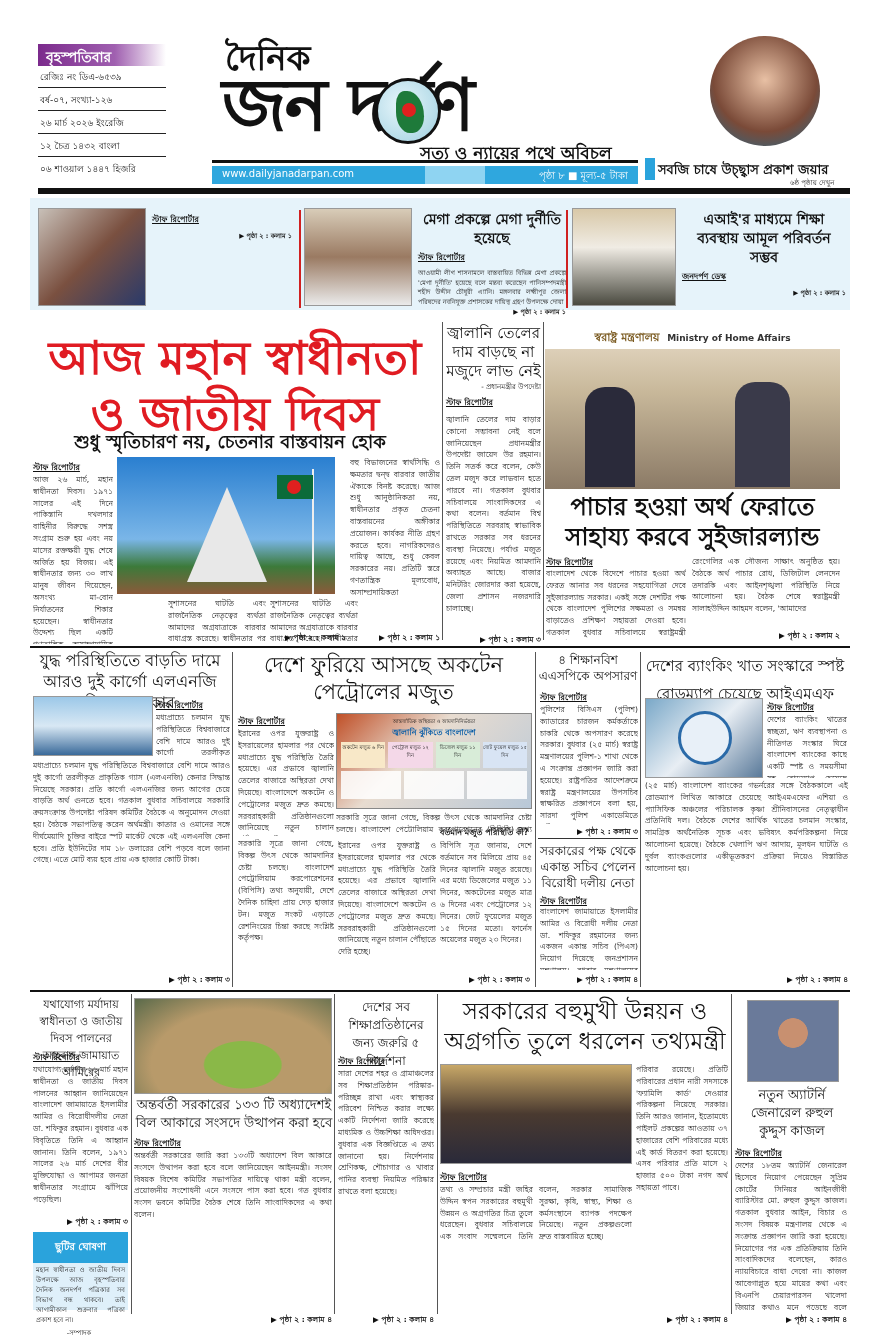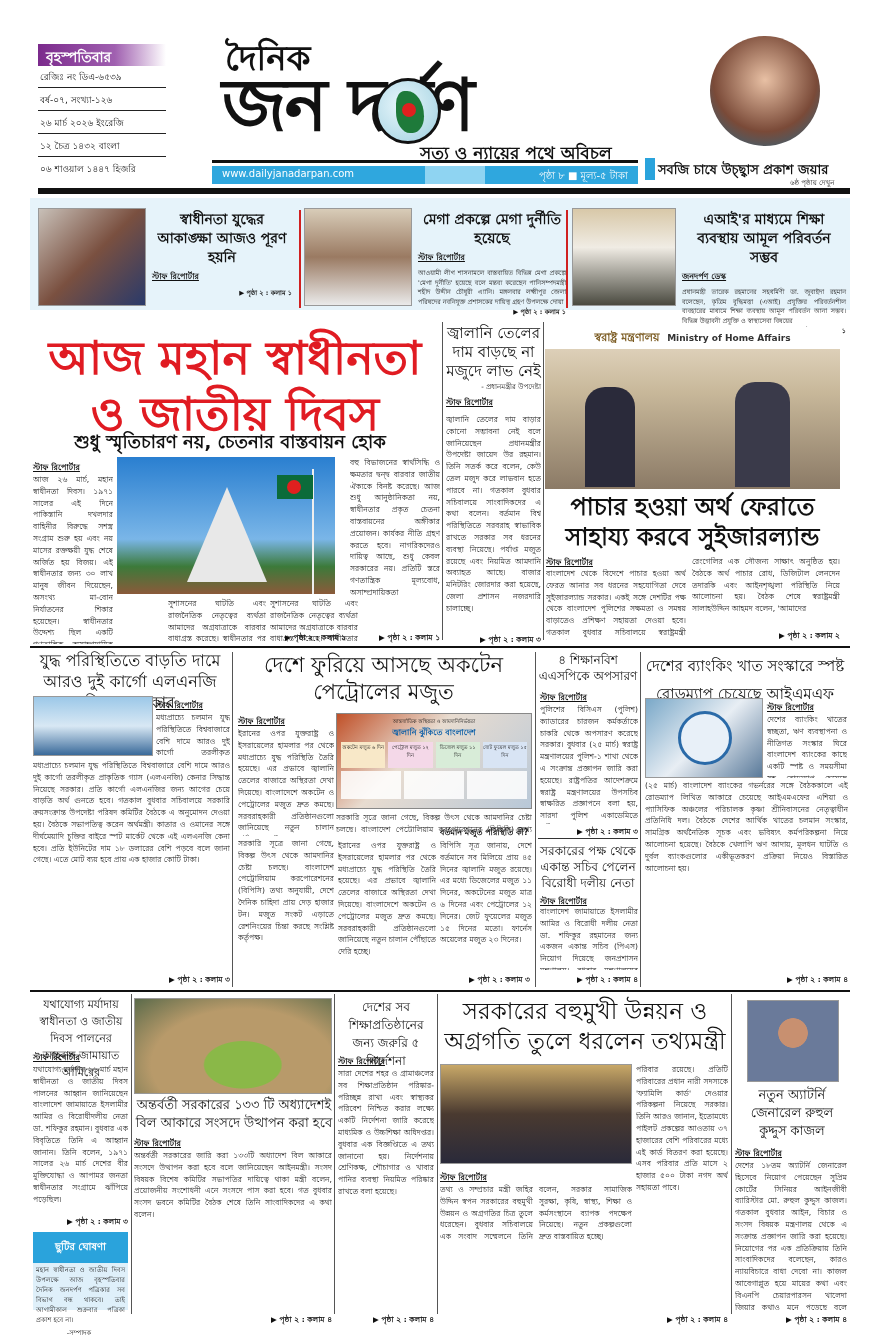"স্বাধীনতা যুদ্ধের আকাঙ্ক্ষা আজও পূরণ" div.tz-h { html: <div>স্বাধীনতা যুদ্ধের আকাঙ্ক্ষা আজও পূরণ হয়নি</div> -> none }
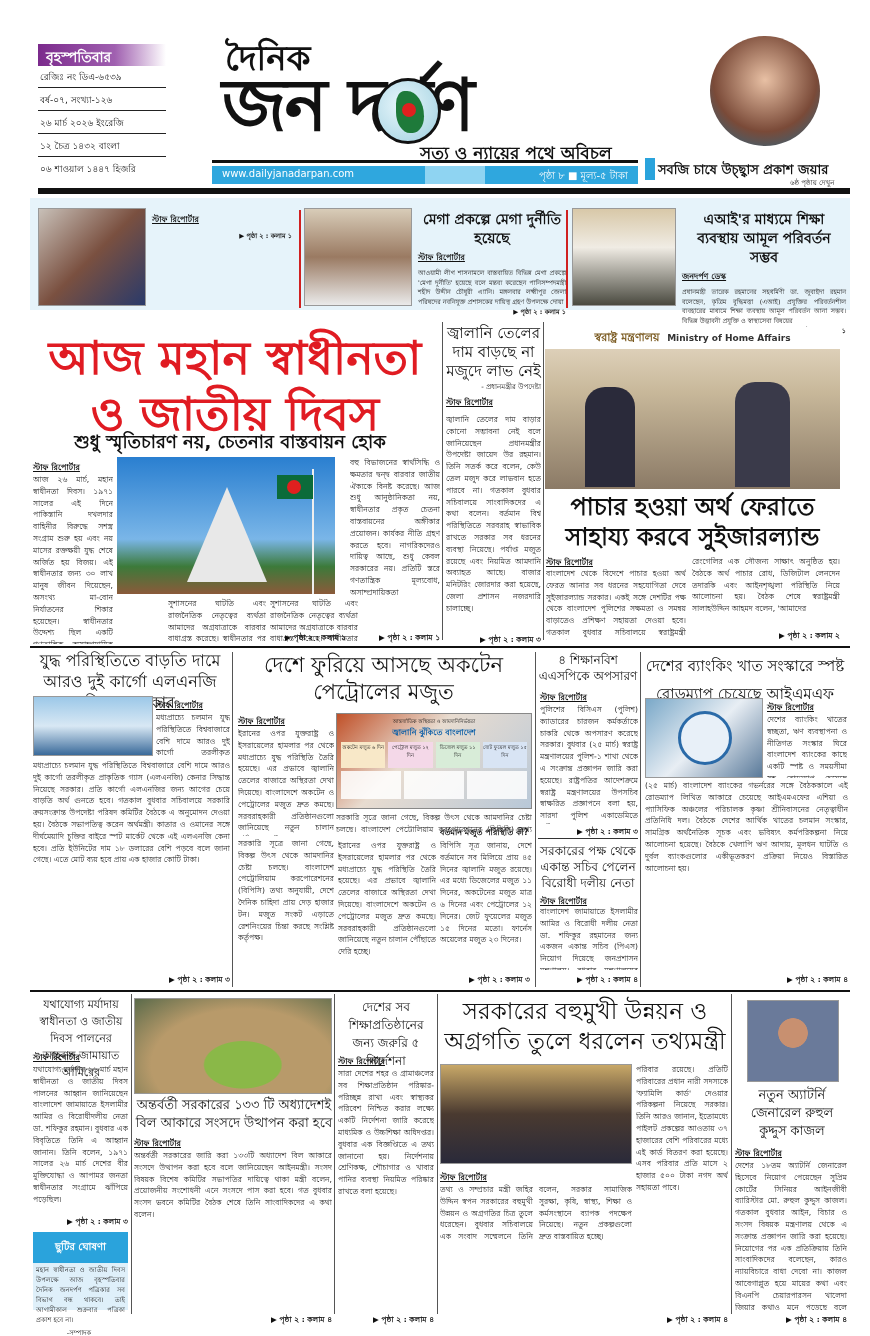"প্রধানমন্ত্রী তারেক রহমানের সহধর্মিণী" div.body-text { html: <div>প্রধানমন্ত্রী তারেক রহমানের সহধর্মিণী ডা. জুবাইদা রহমান বলেছেন, কৃত্রিম বুদ্ধিমত্তা (এআই) প্রযুক্তির পরিবর্তনশীল ব্যবহারের মাধ্যমে শিক্ষা ব্যবস্থায় আমূল পরিবর্তন আনা সম্ভব। বিভিন্ন উদ্ভাবনী প্রযুক্তি ও স্বাস্থ্যসেবা বিষয়ের</div> -> none }
